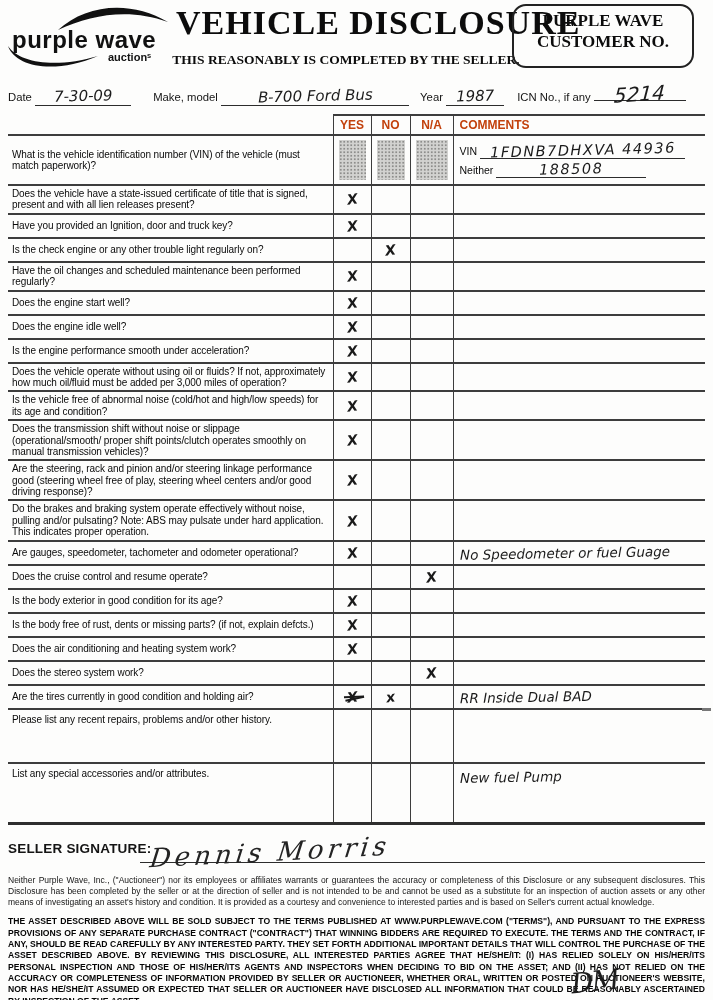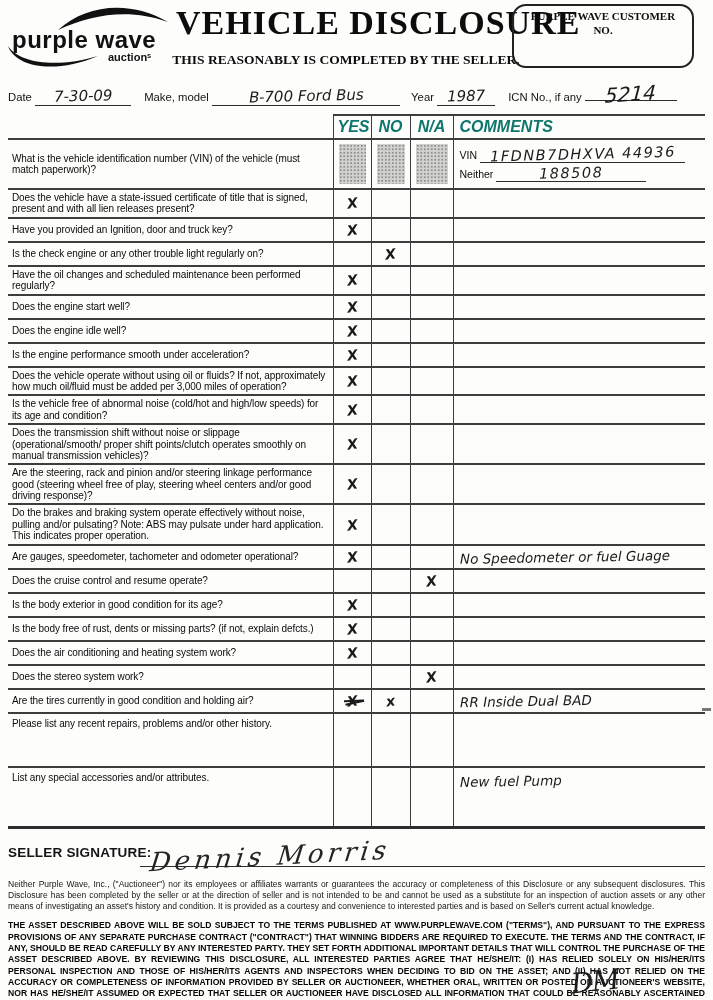"PURPLE WAVE CUSTOMER NO." .cust-box { font-size: 11px -> 17px }
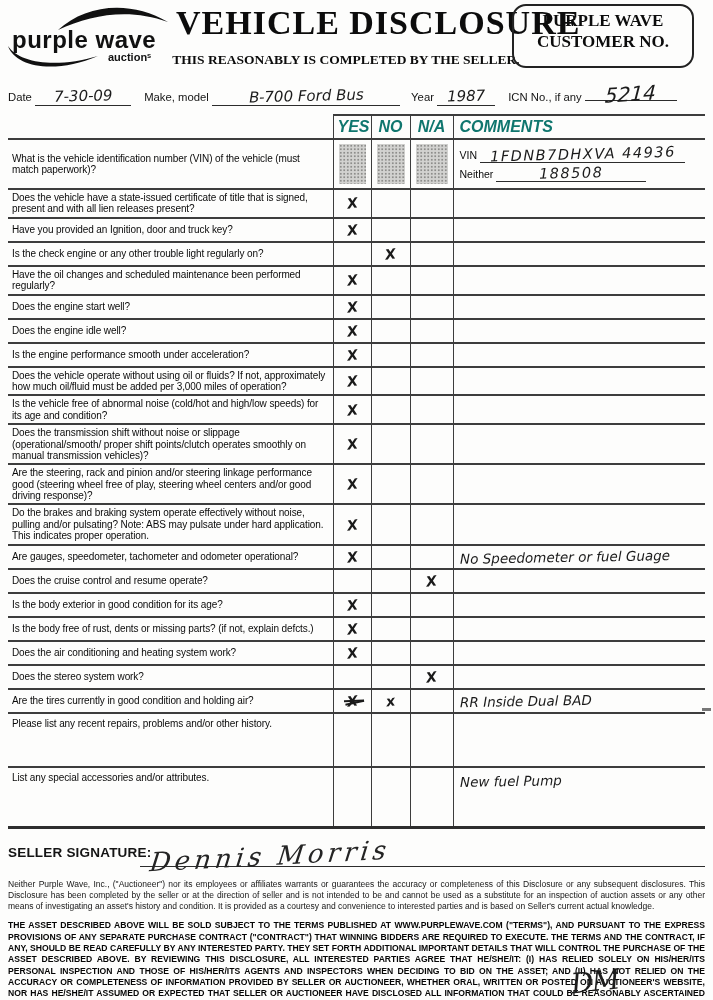"Make, model" span.lbl { margin-left: 10px -> 19px }
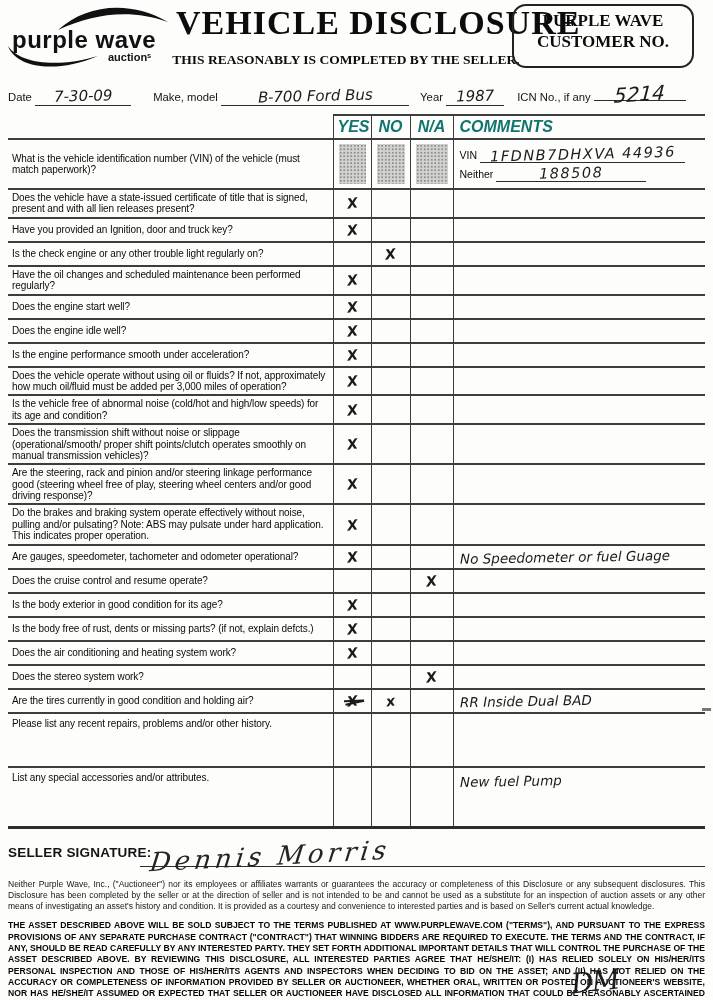"YES" th { color: #0f766e -> #c2410c; font-size: 16px -> 12px; font-style: italic -> none }
